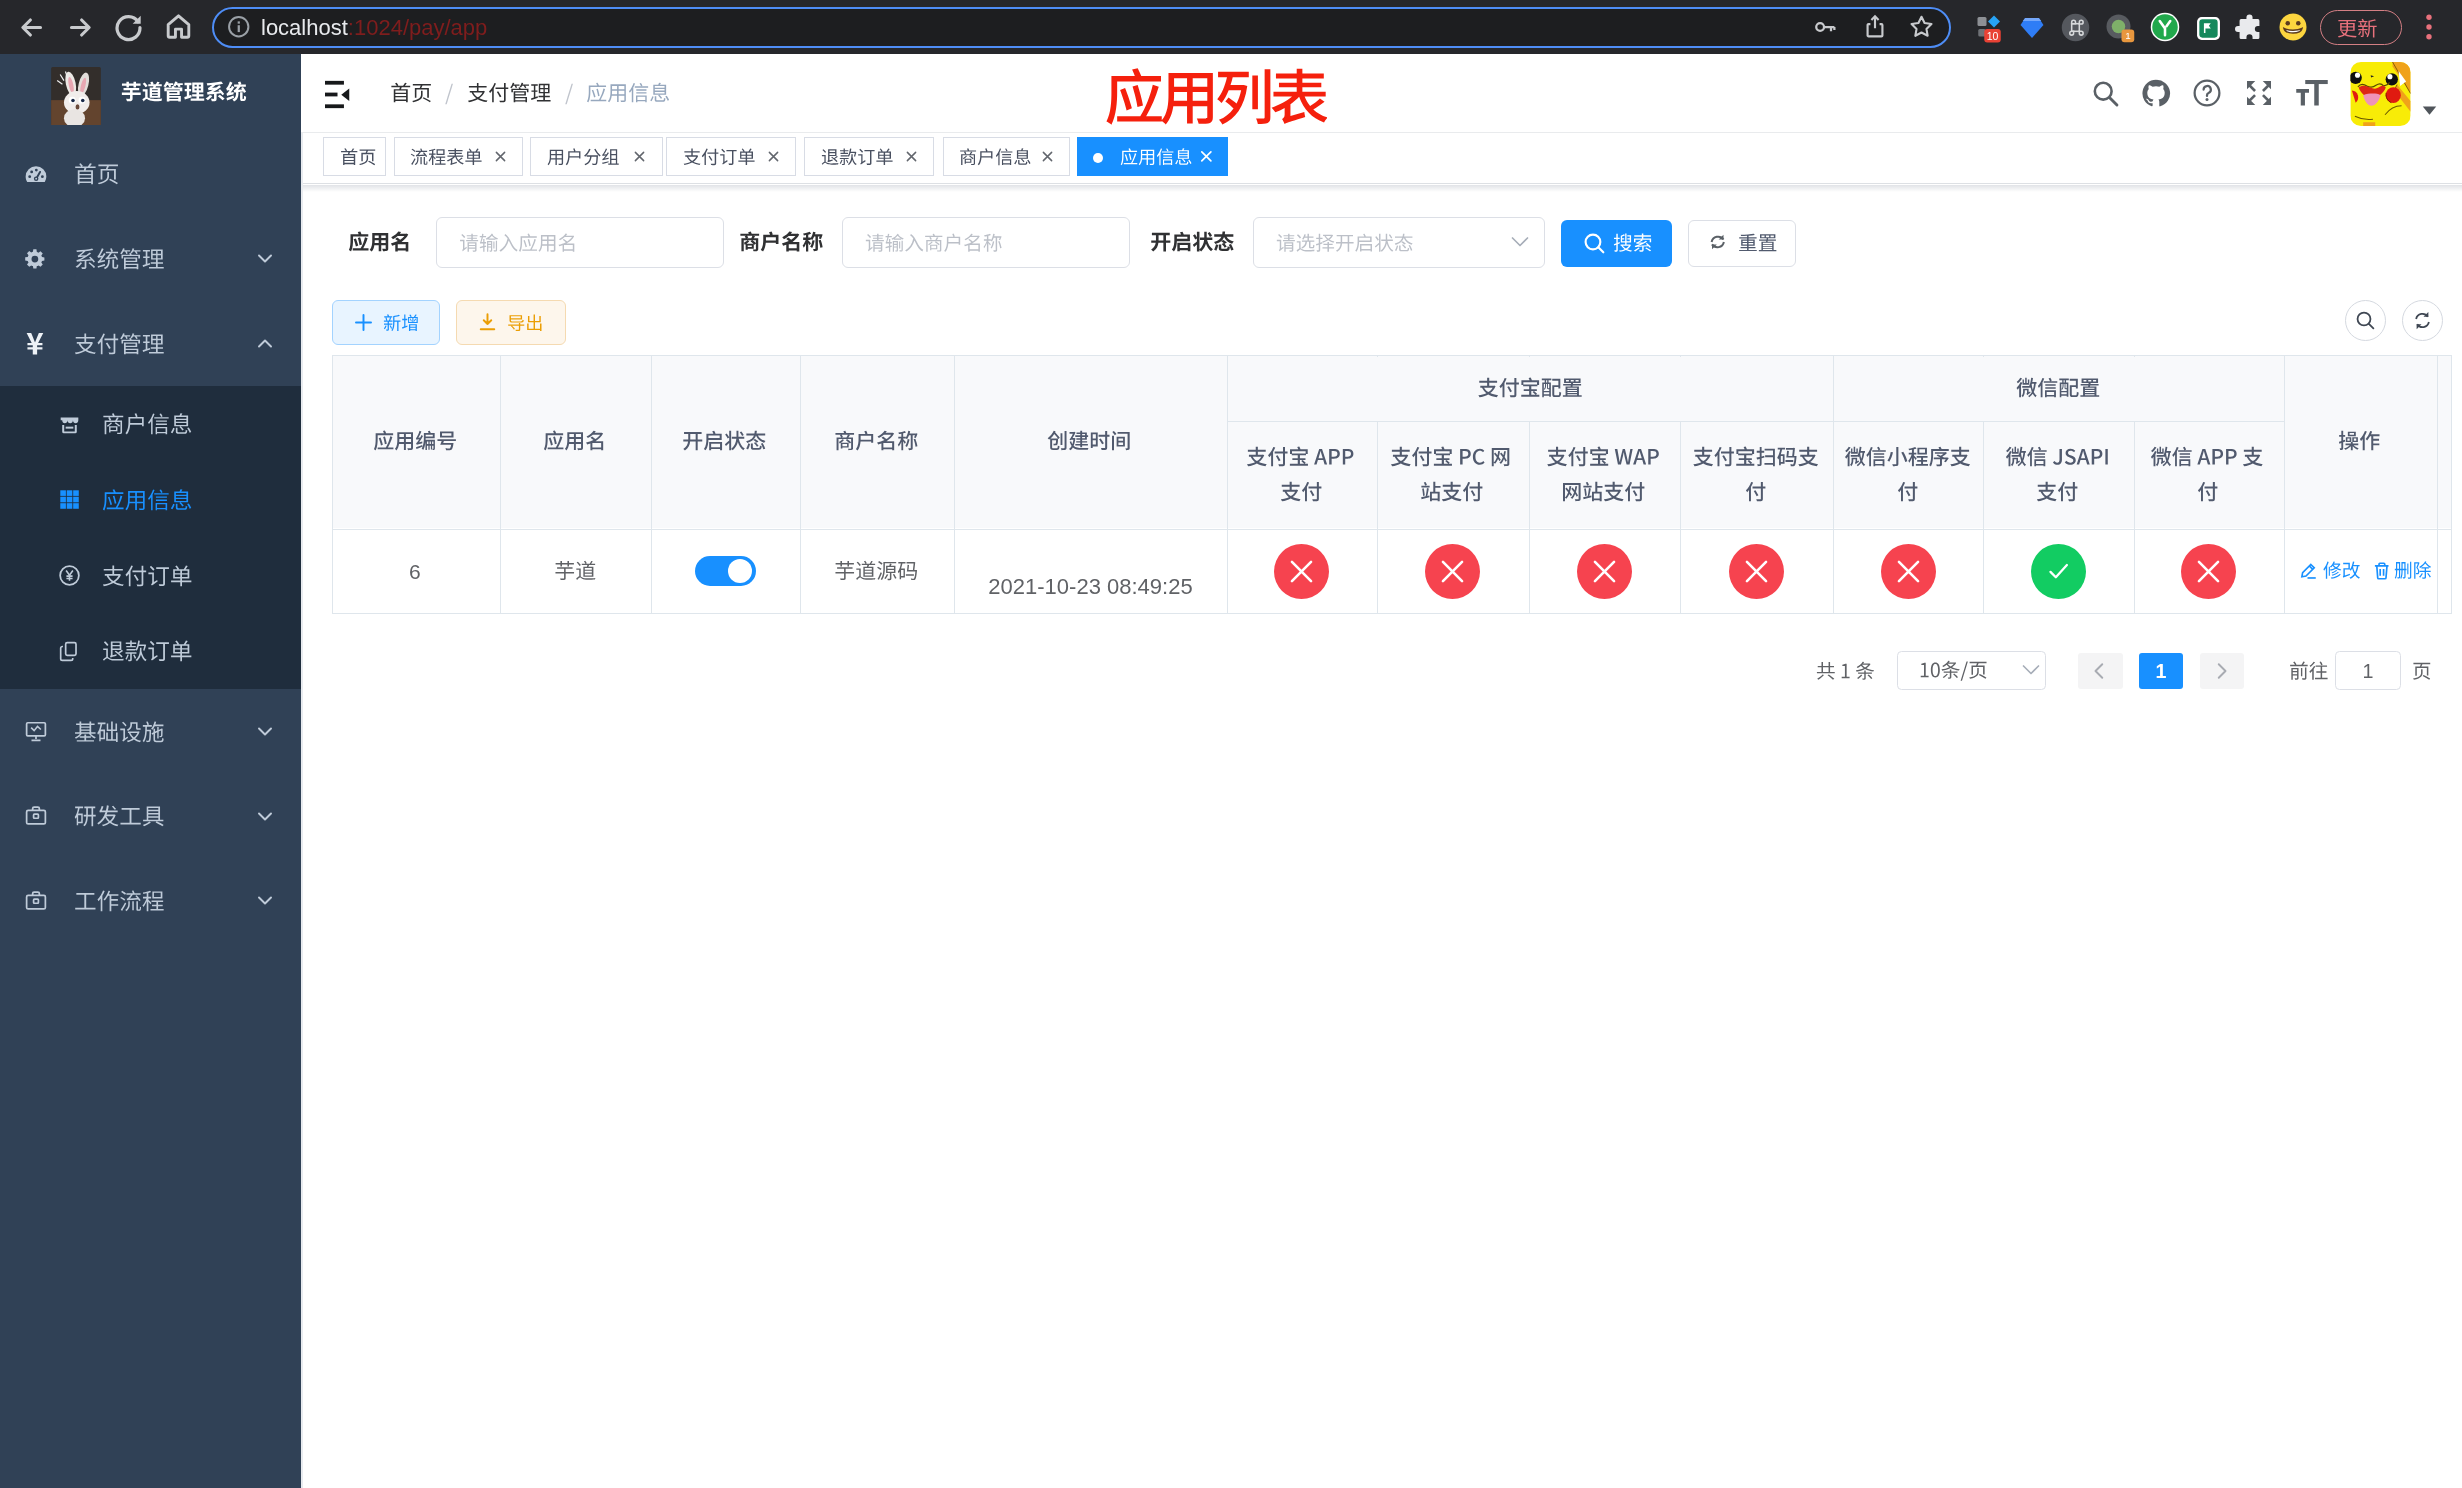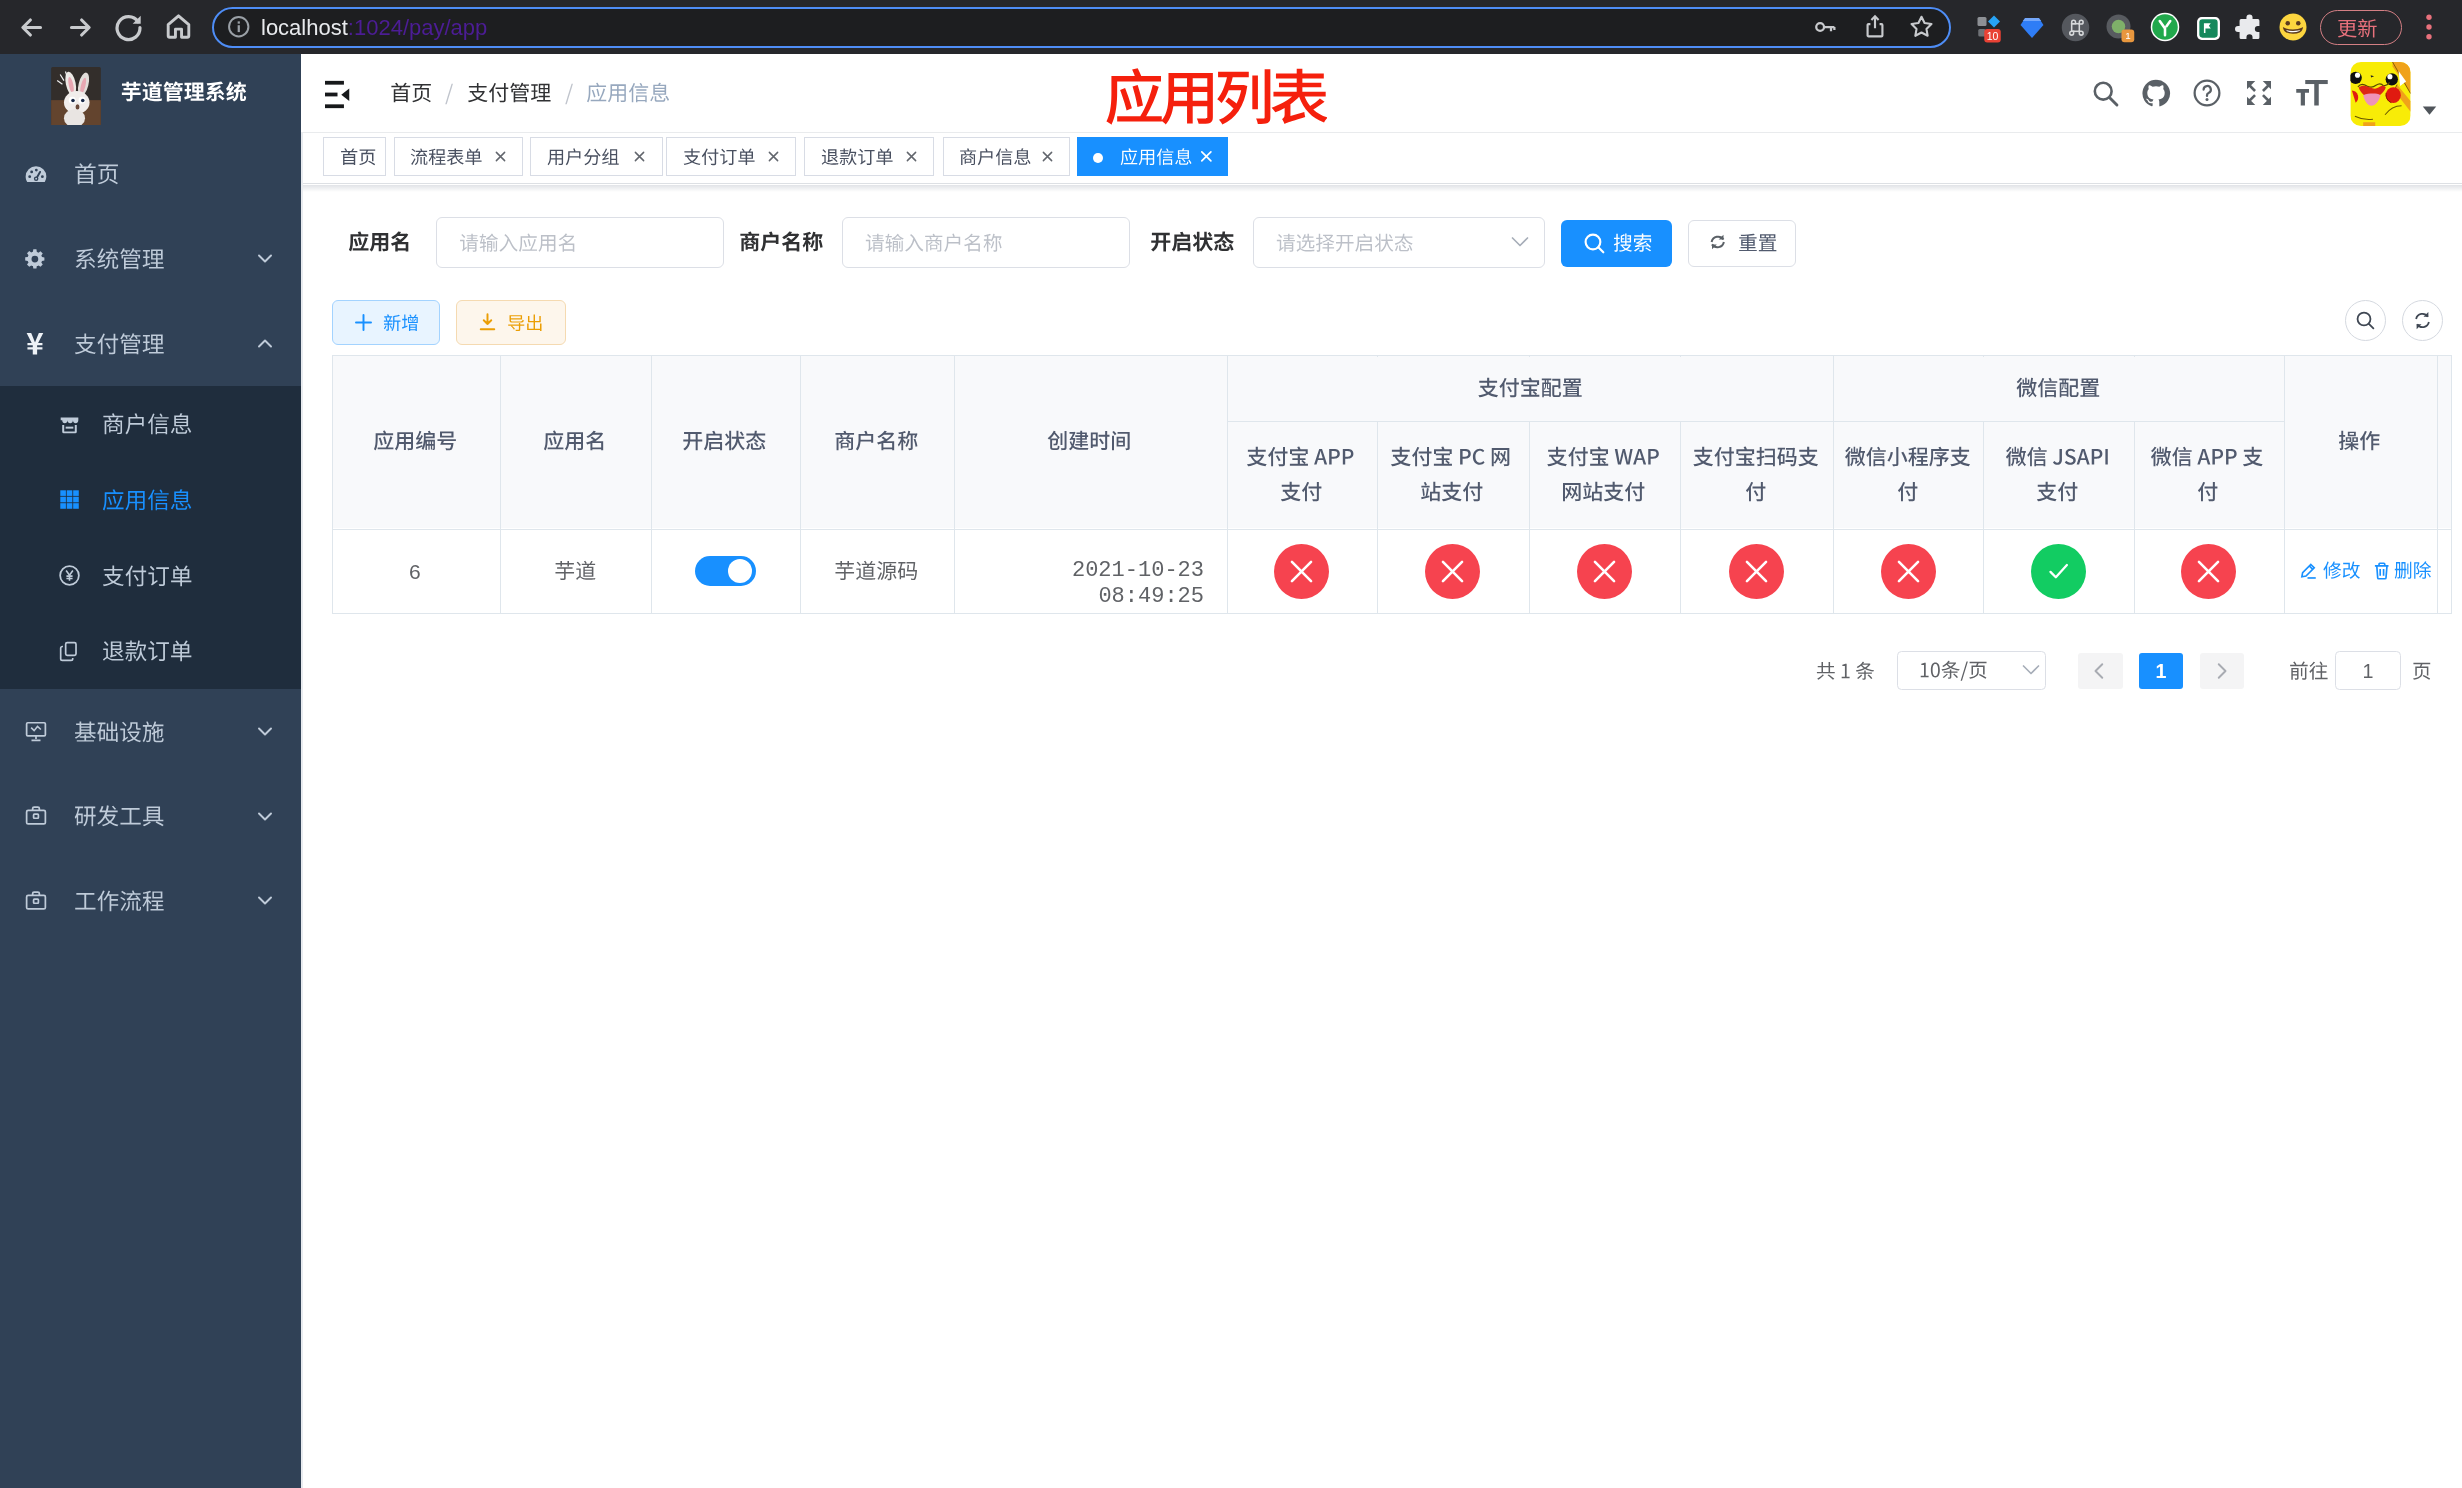":1024/pay/app" span { color: #4c1d95 -> #7f1d1d }
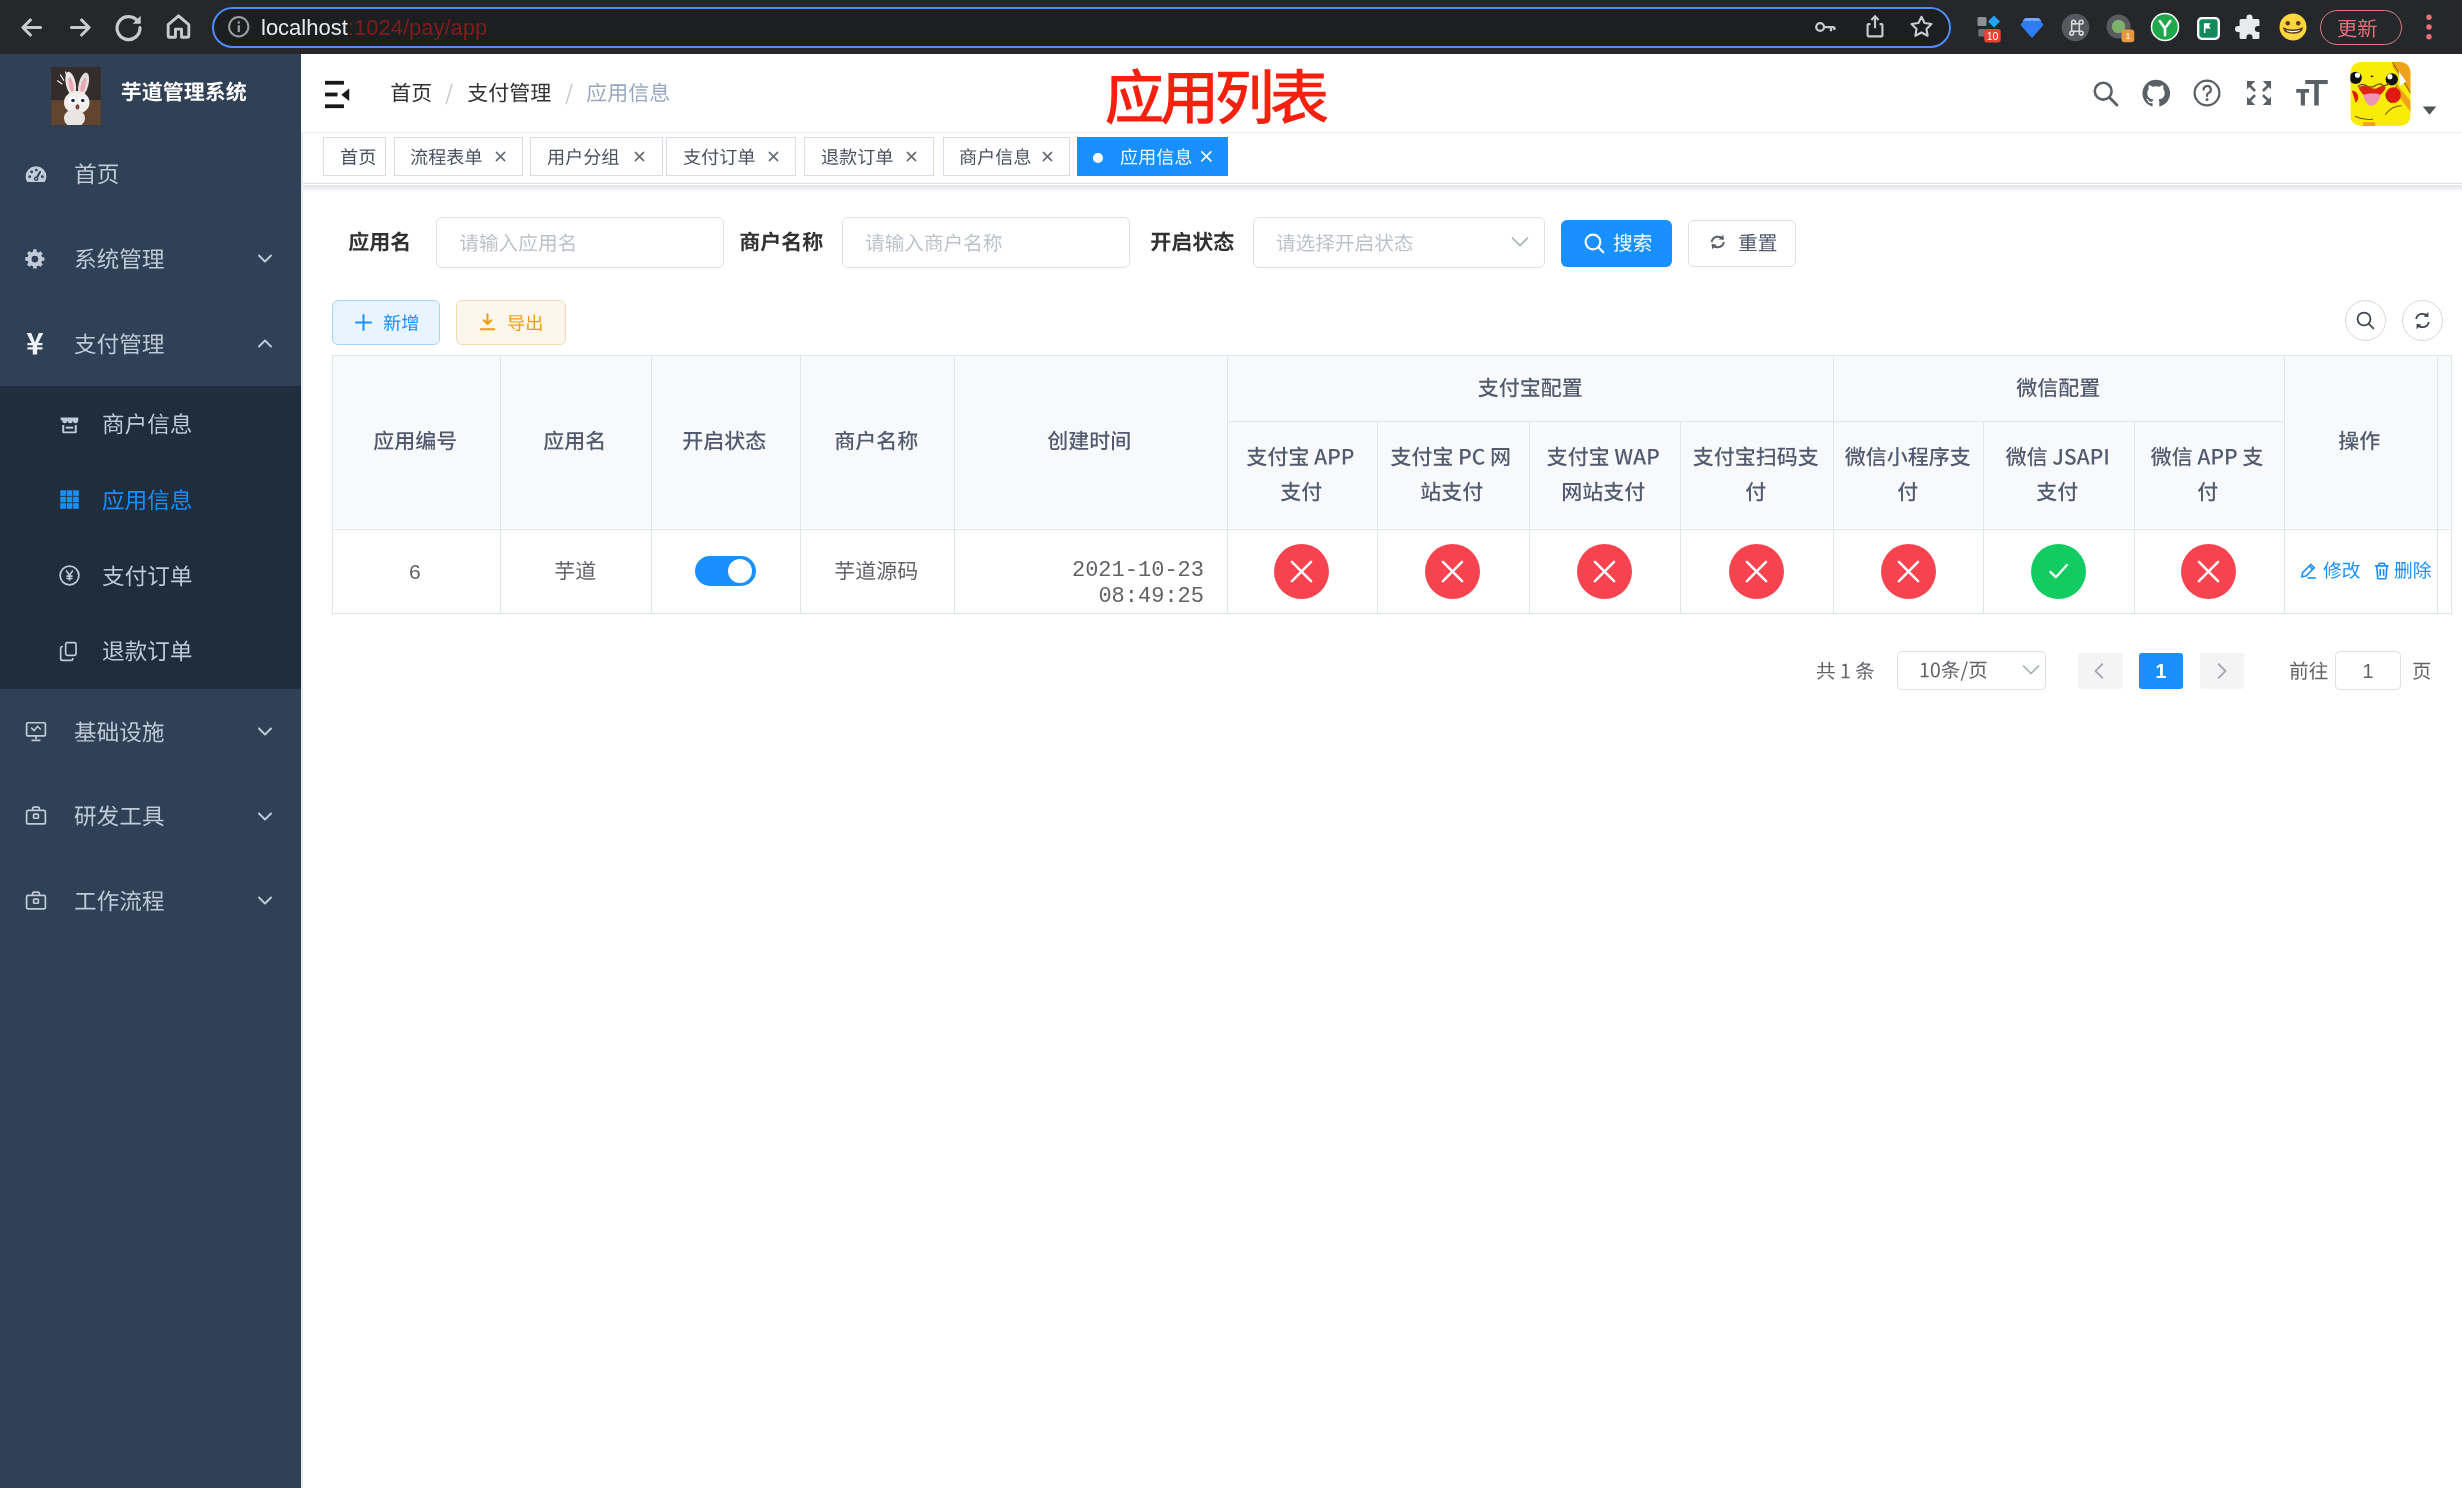"2021-10-23 08:49:25" div { font-family: Liberation Mono, monospace -> Liberation Sans, sans-serif; text-align: right -> center; top: 558px -> 574px }
